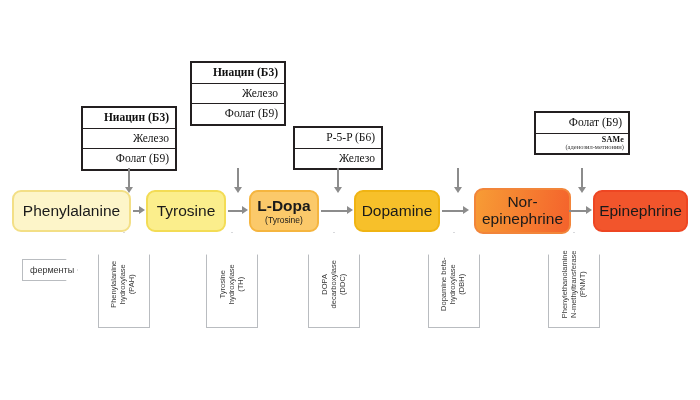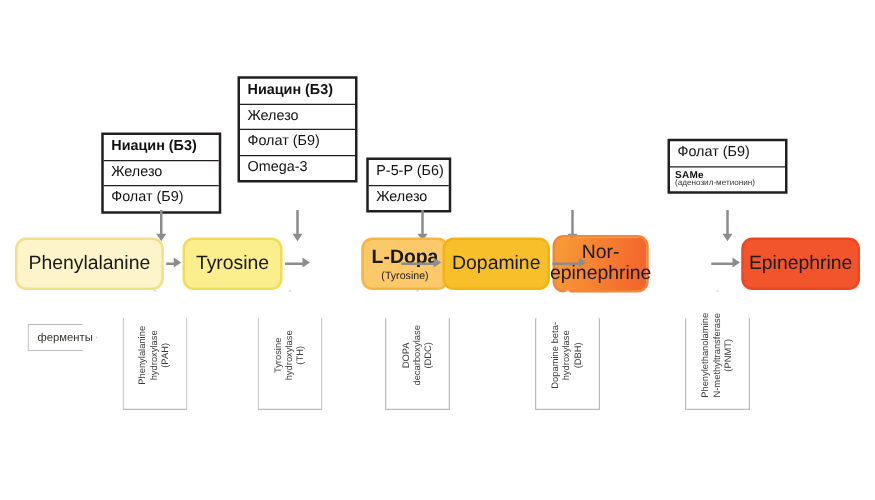"Ниацин (Б3)" .nutrient-row { font-family: none -> Liberation Serif, serif; text-align: left -> right }
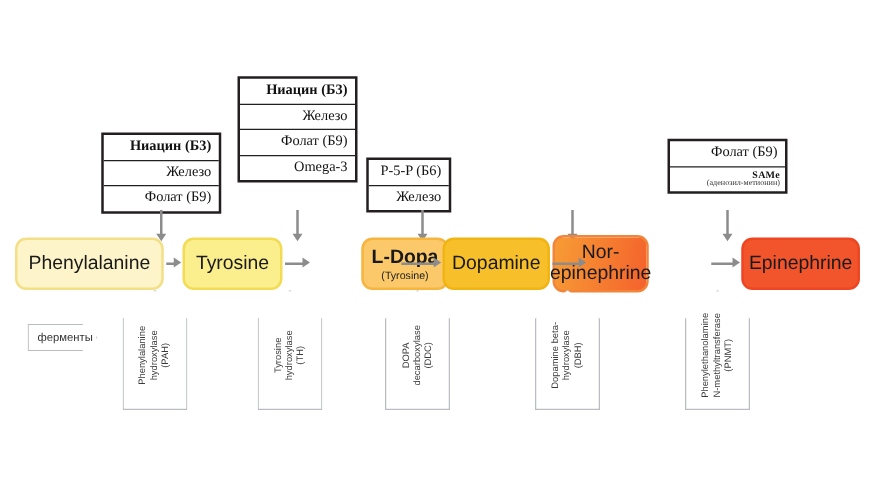"Omega-3" div.nutrient-row { html: <div>Omega-3</div> -> none }
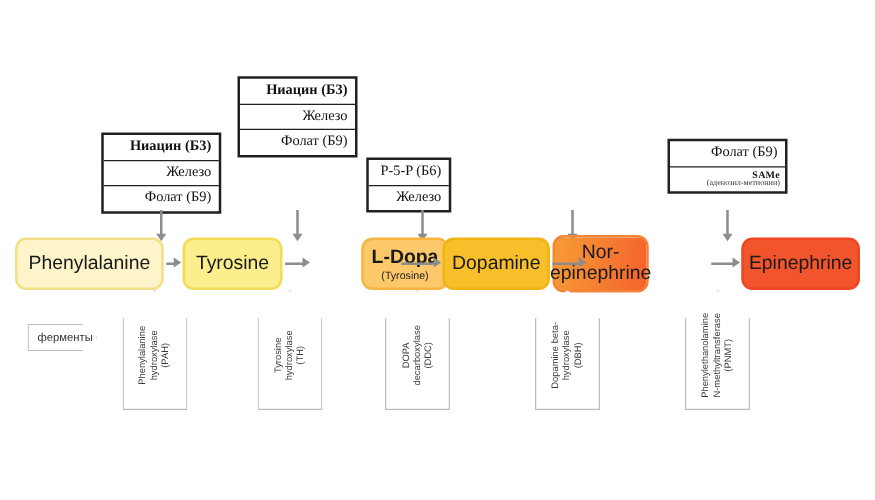"P-5-P (Б6)" div.nutrient-table { width: 68px -> 90px }
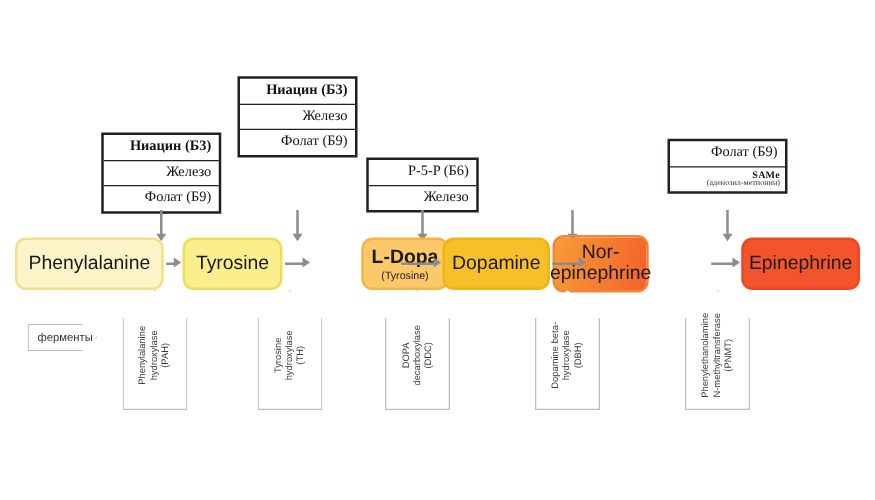"L-Dopa" div.node { margin-left: 40px -> none }
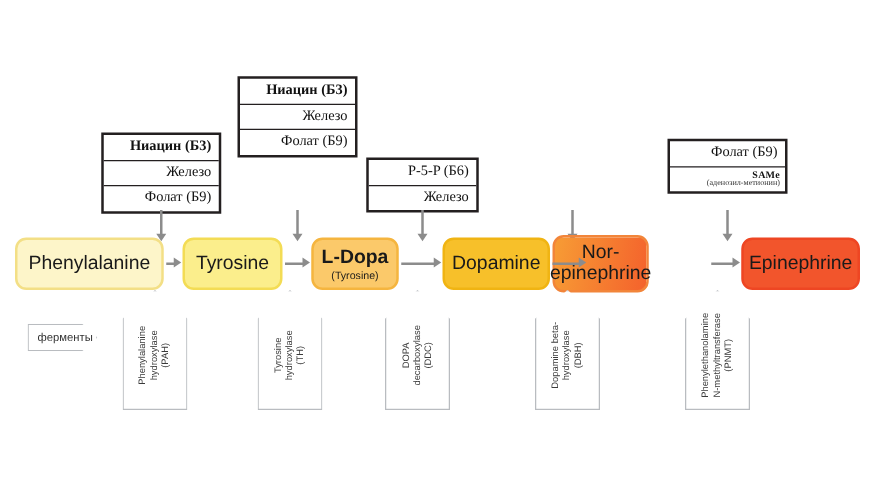"Nor-" div.node { left: 442px -> 474px; width: 77px -> 97px }
